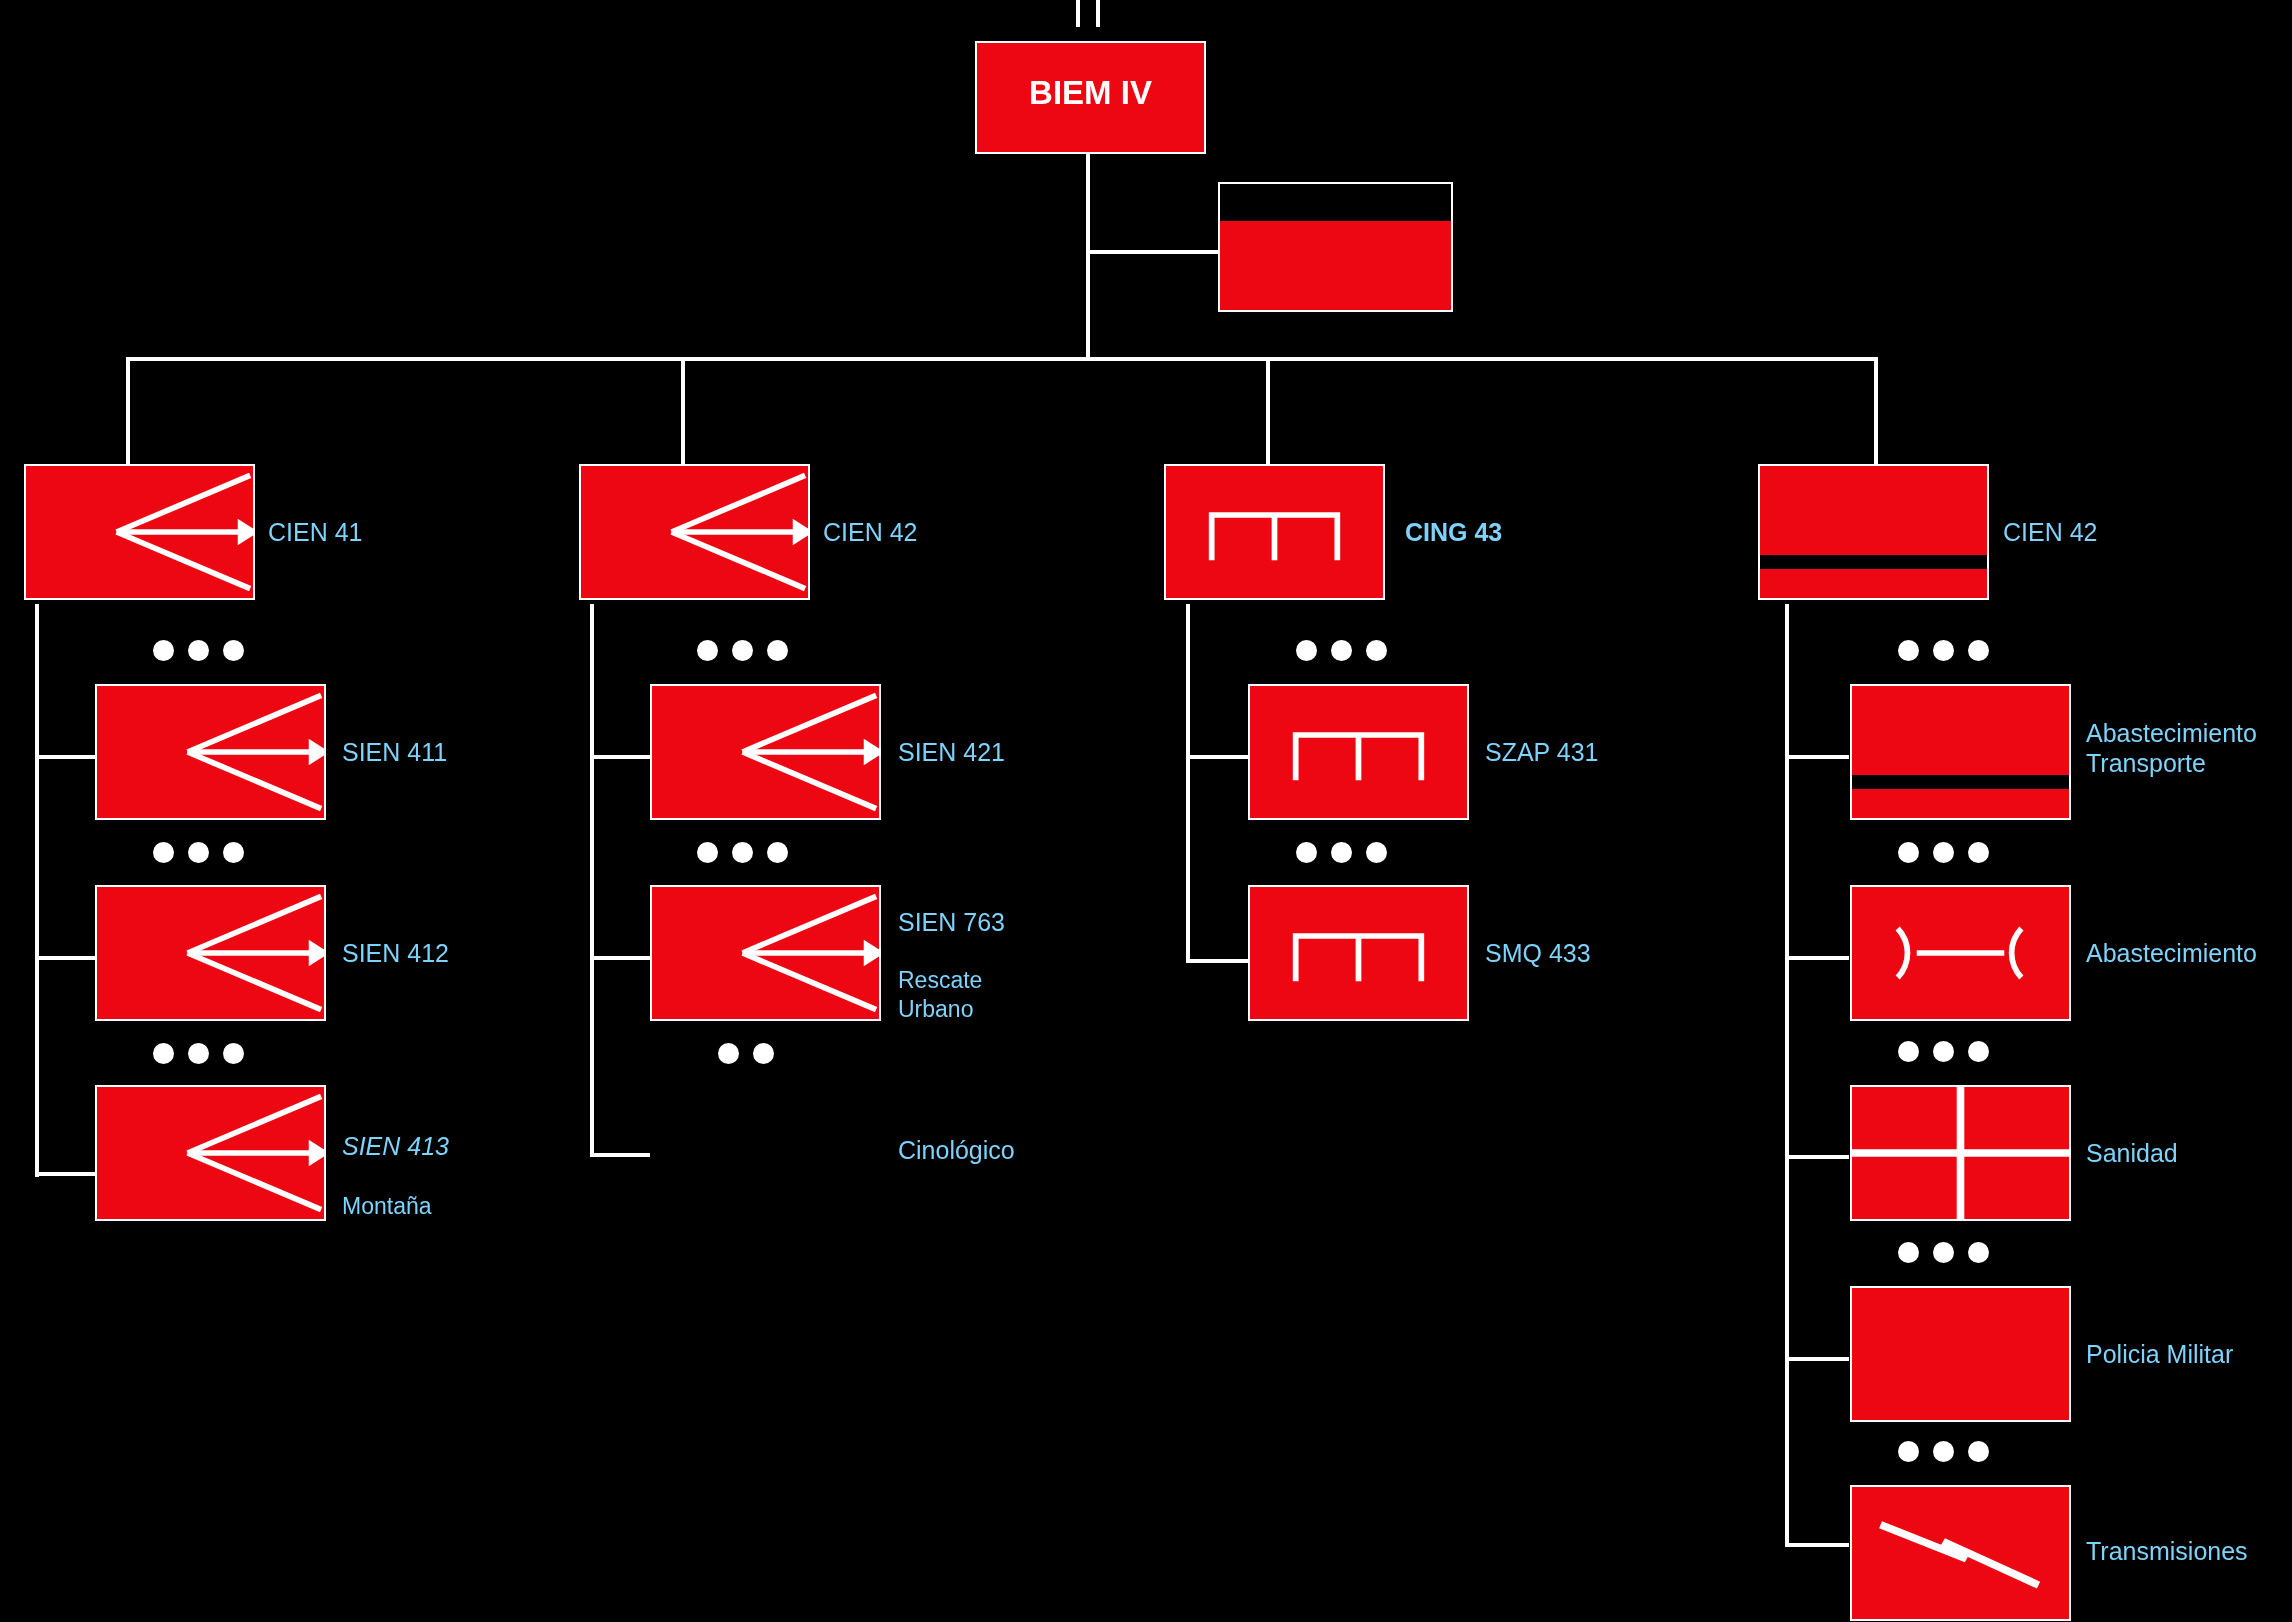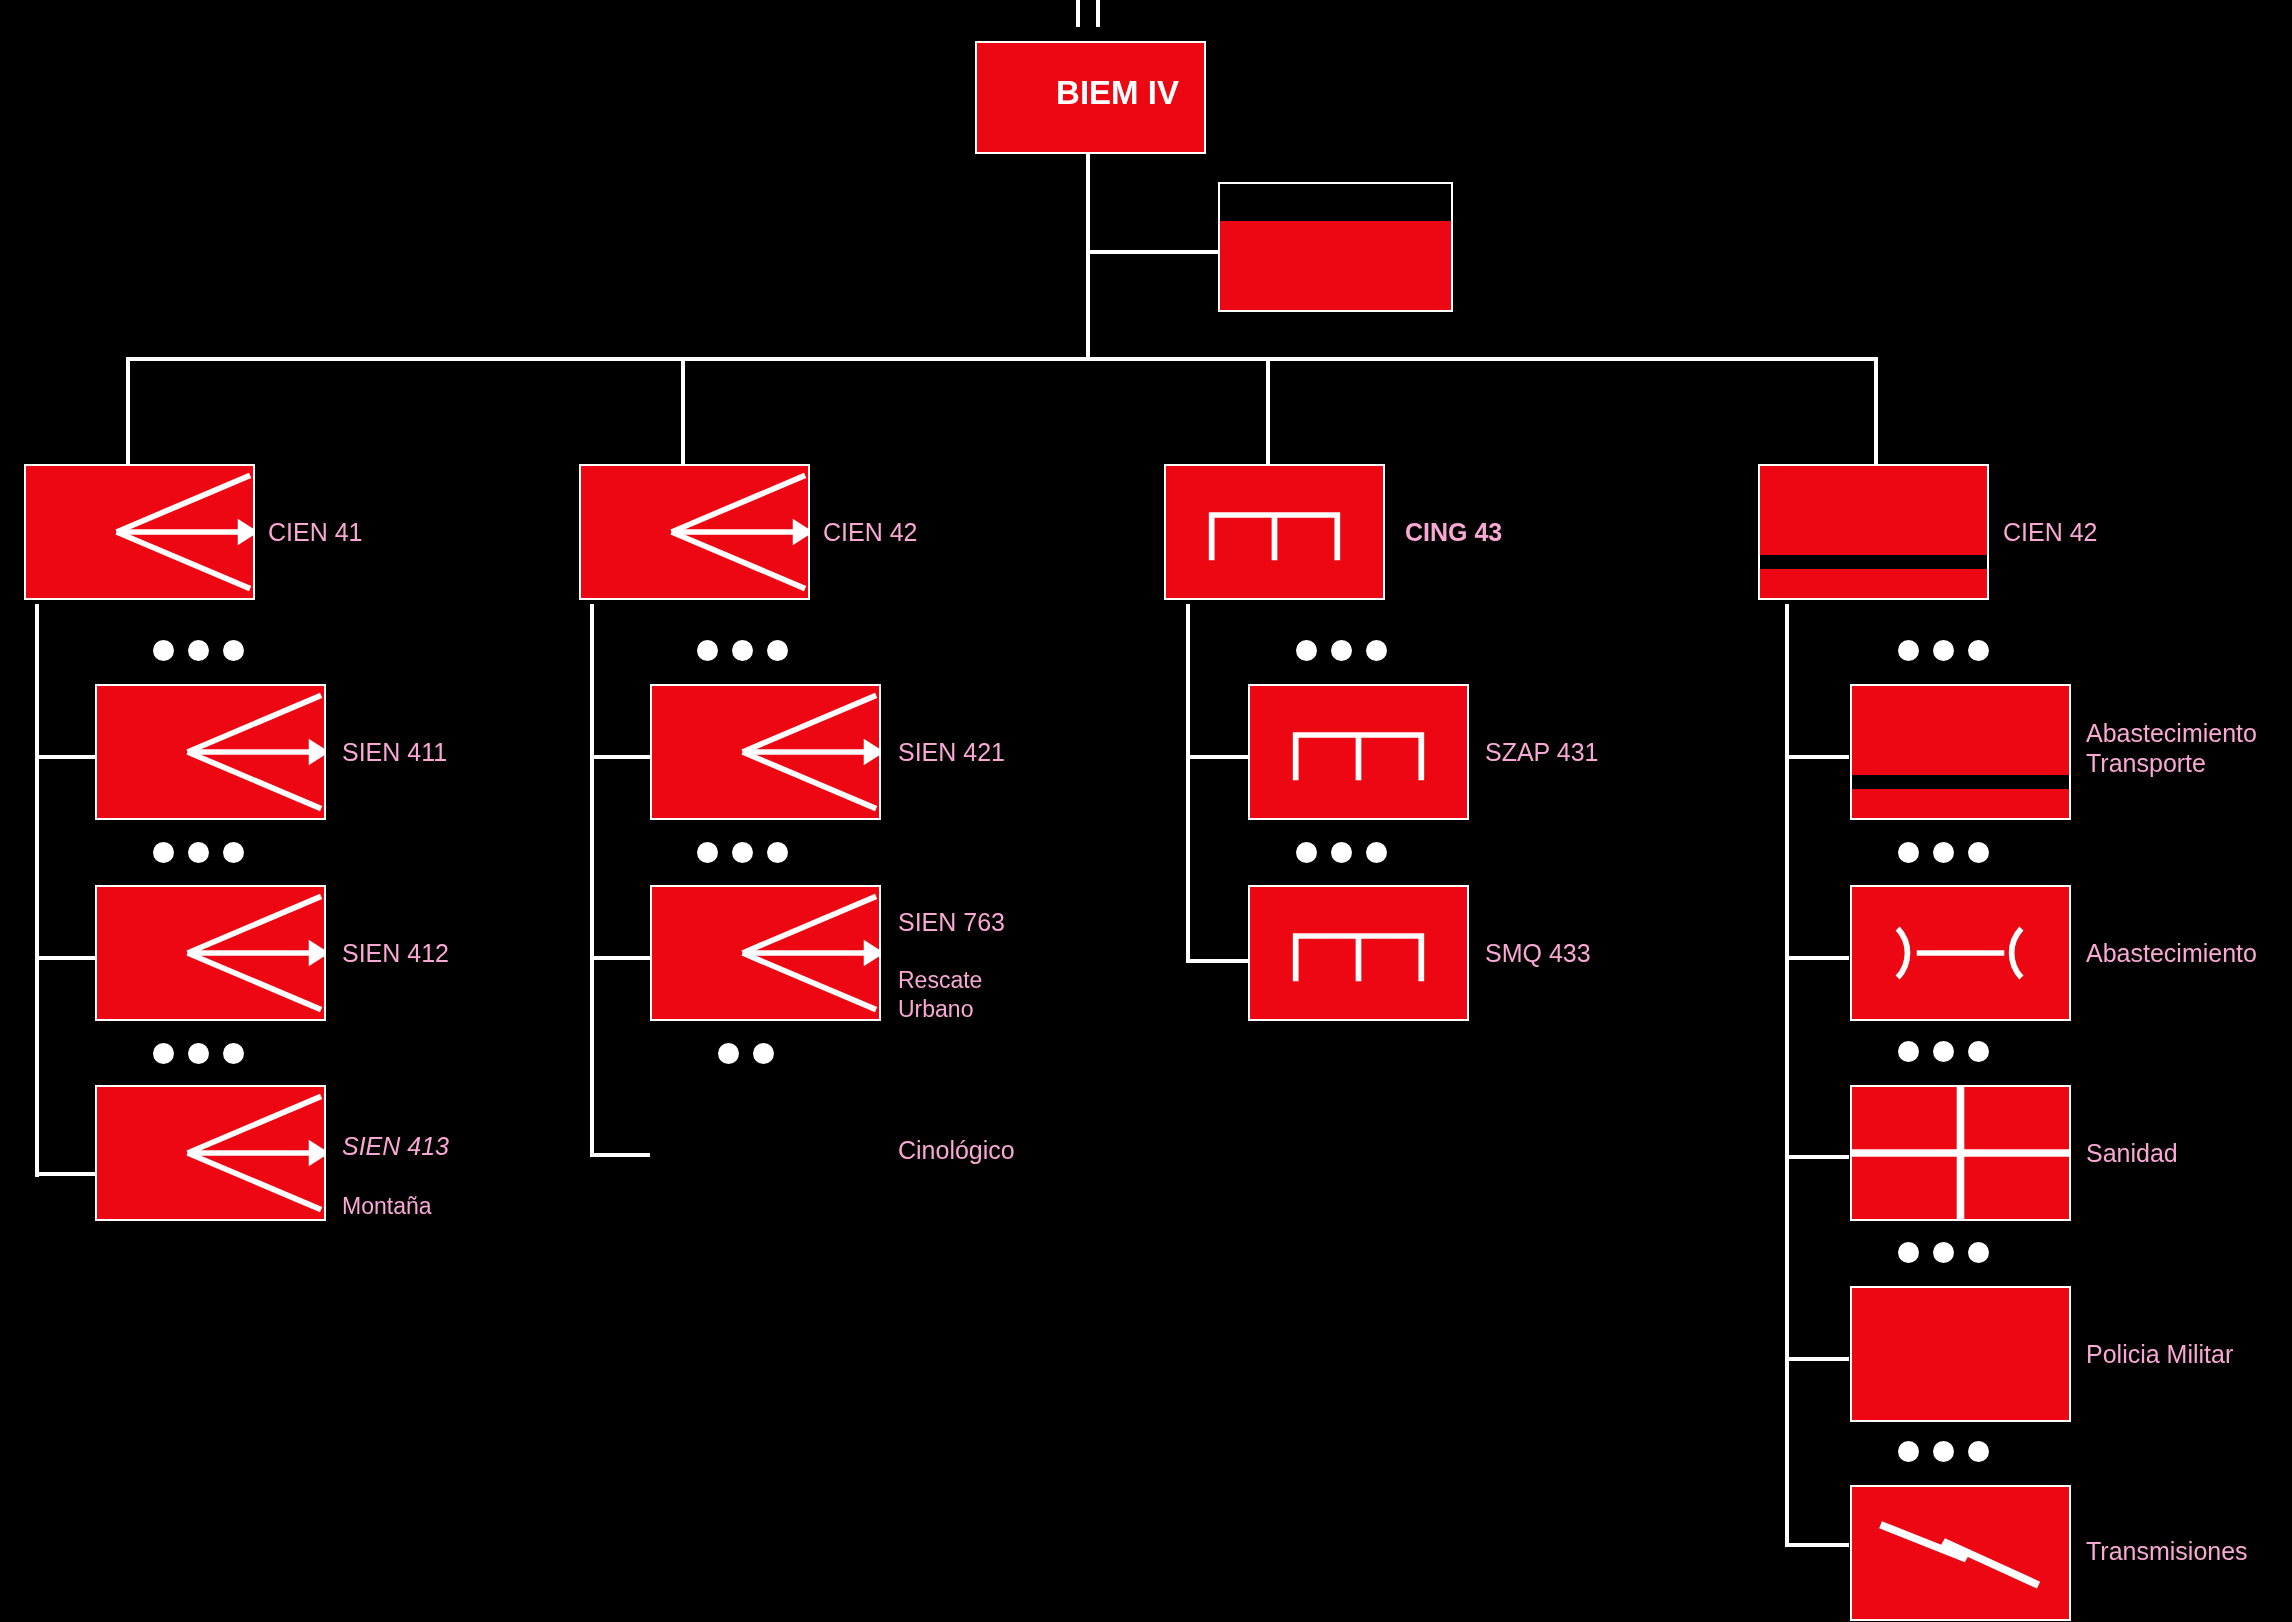"BIEM IV" div.unit { padding-left: 27px -> none }
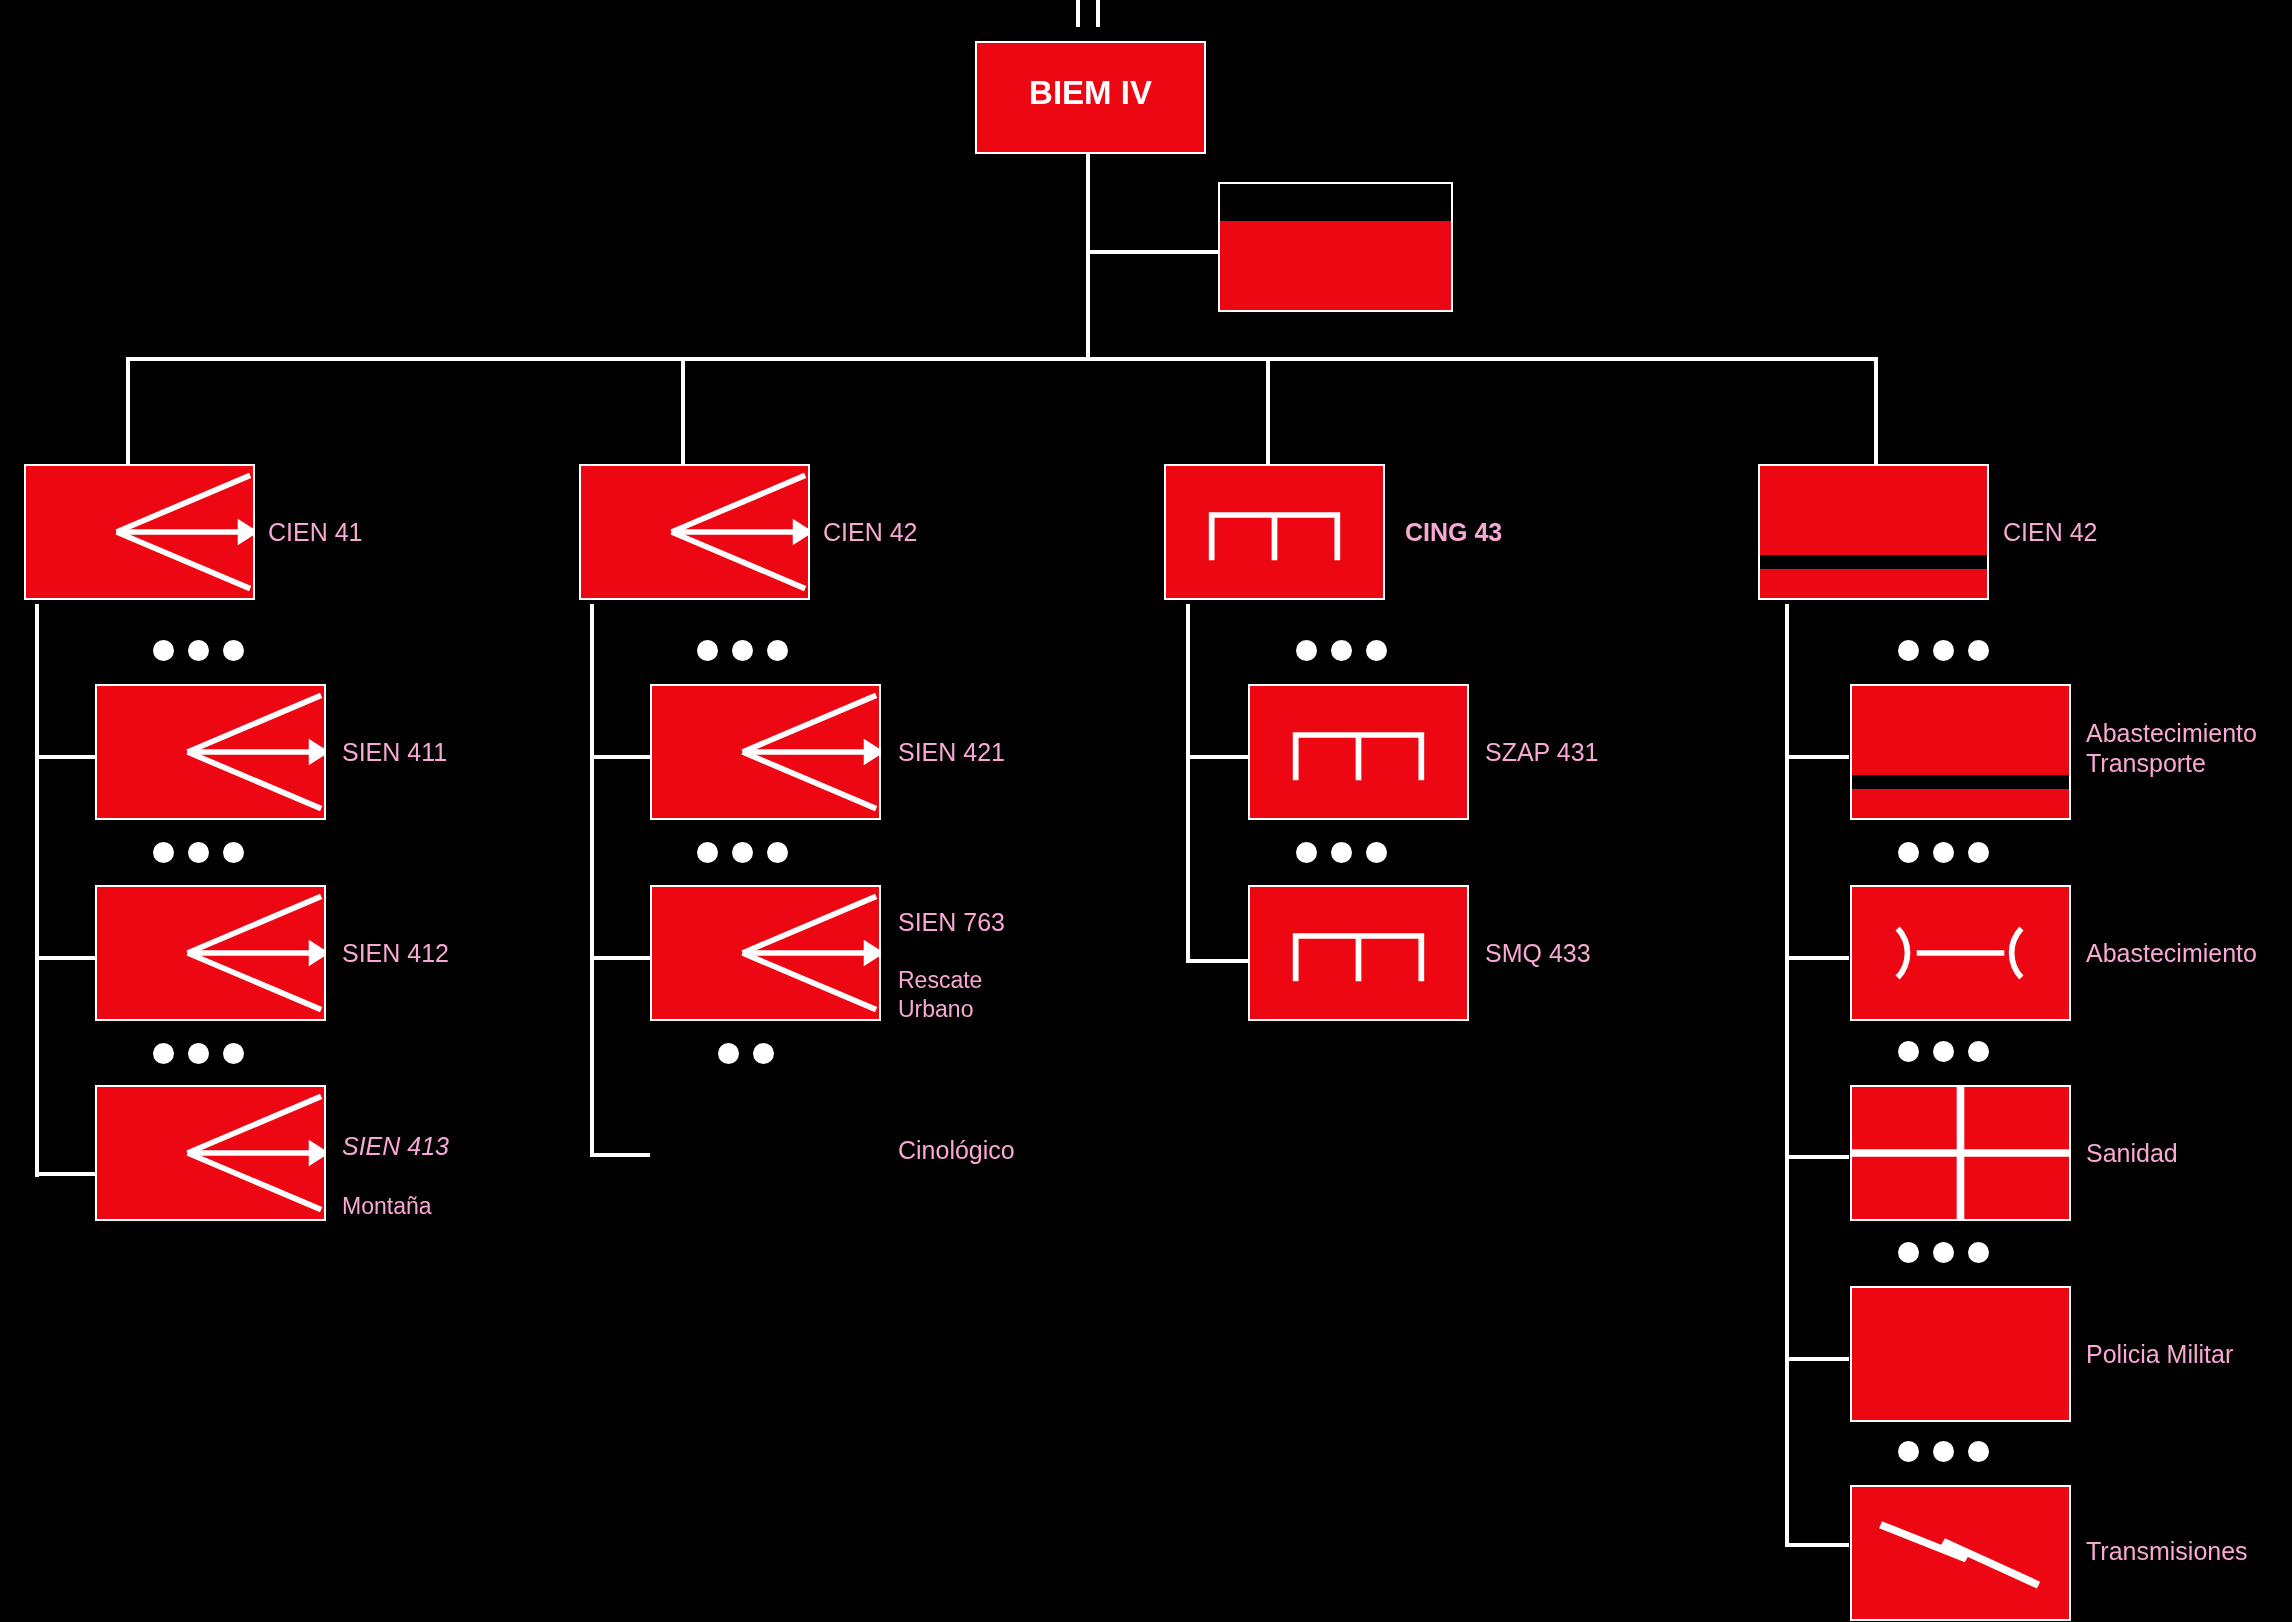"CIEN 41" .label { color: #f9a8d4 -> #7dd3fc }
